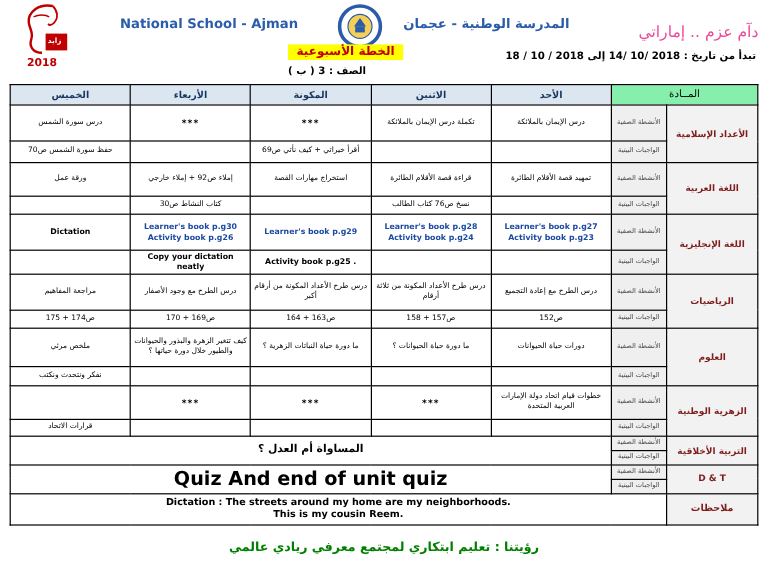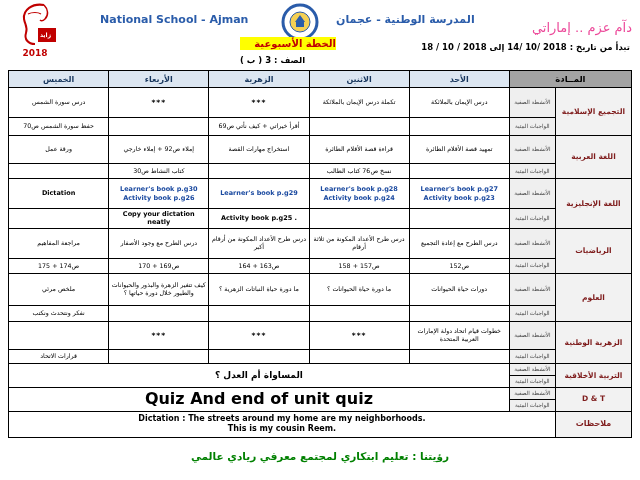"الخطة الأسبوعية" .plan-title { text-align: right -> center }
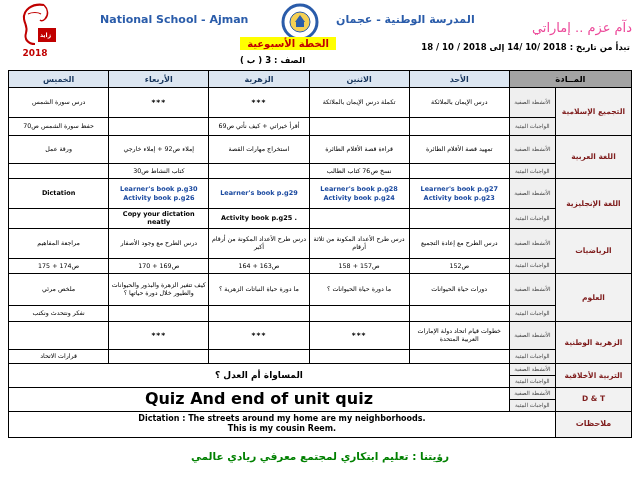"الزهرية" th.day-head { text: الزهرية -> المكونة }
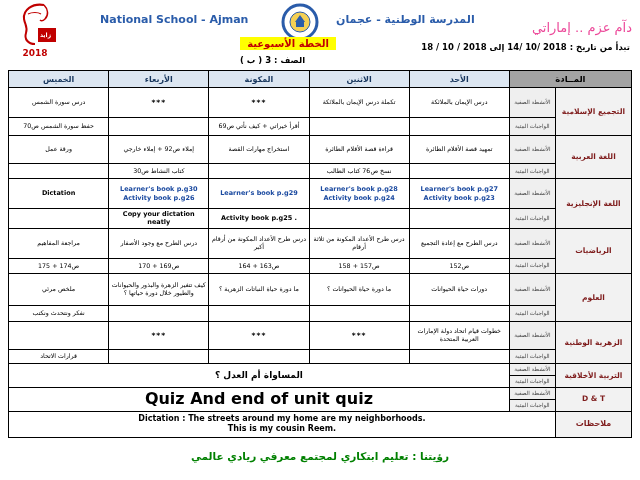"المــادة" .subject-head { background: #a3a3a3 -> #86efac; font-weight: bold -> normal }
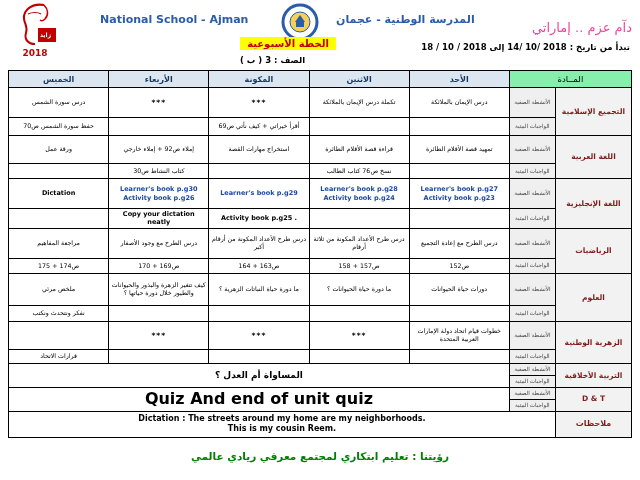"التجميع الإسلامية" td.subject { text: التجميع -> الأعداد }
